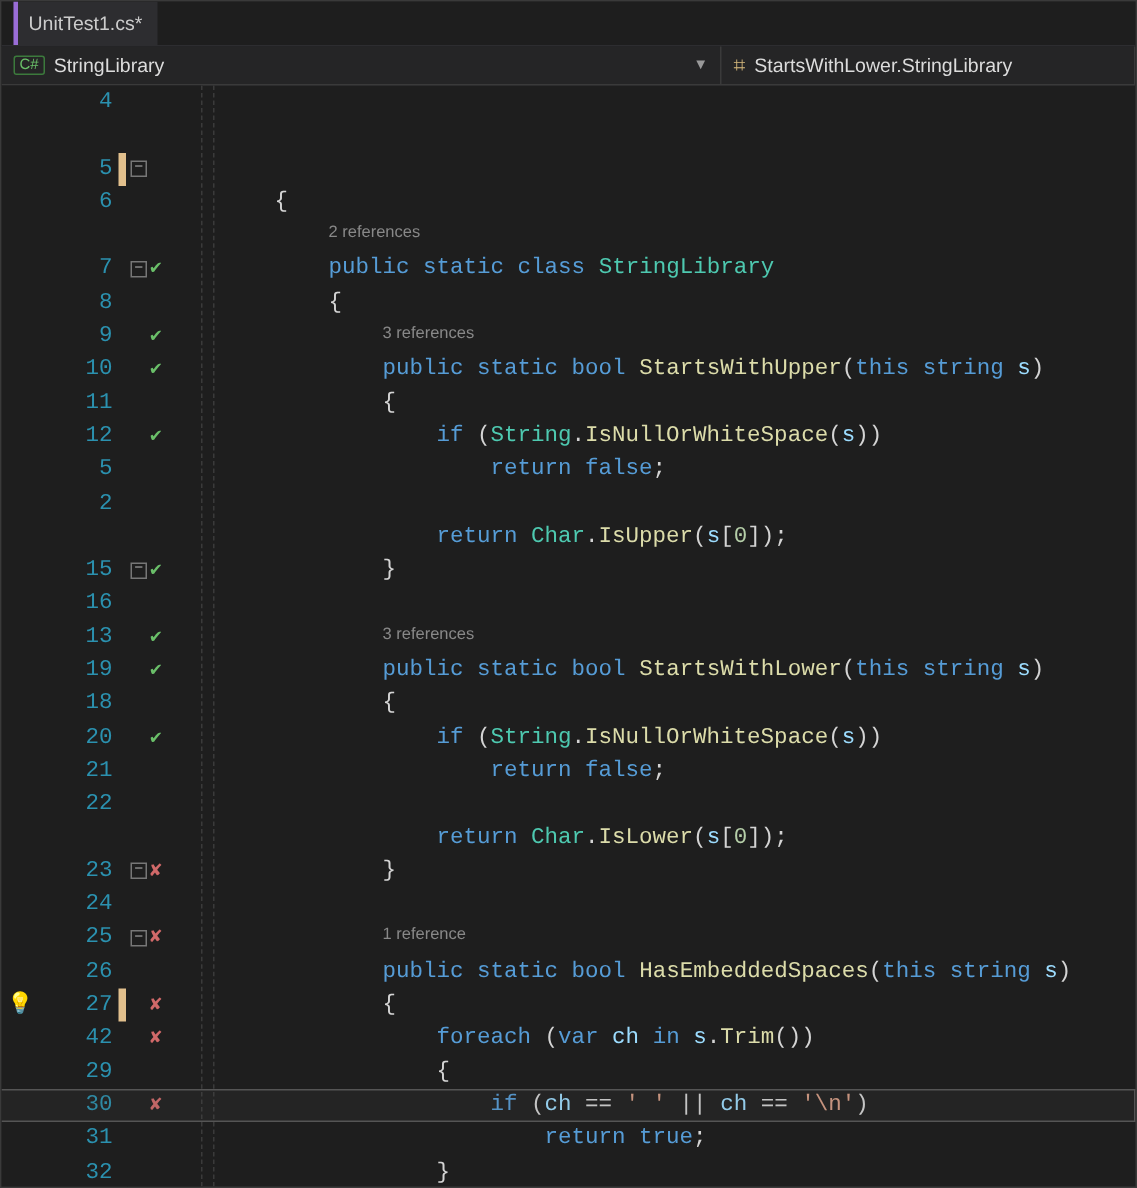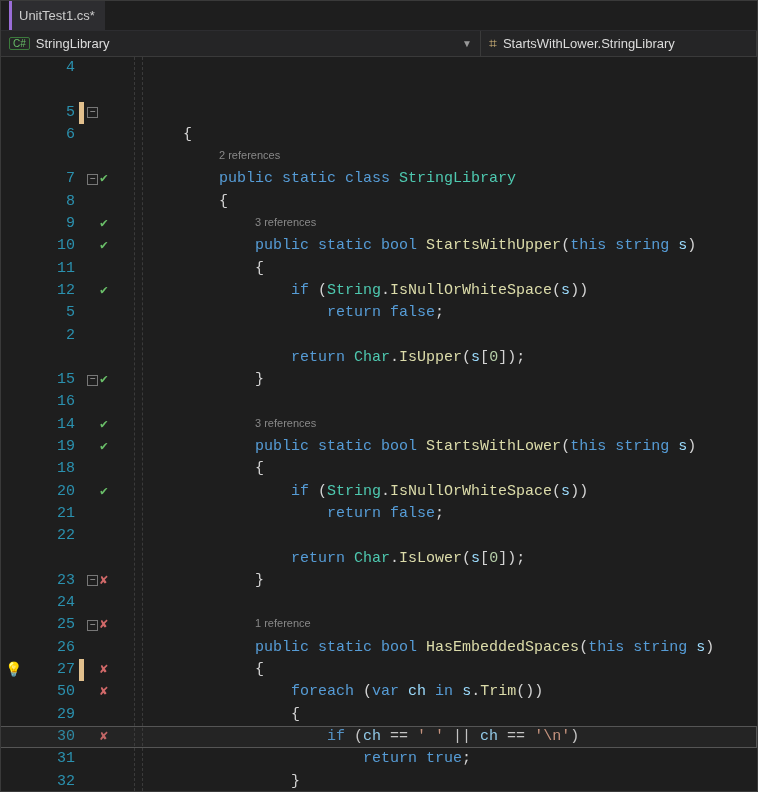"14" div.ln { text: 14 -> 13 }
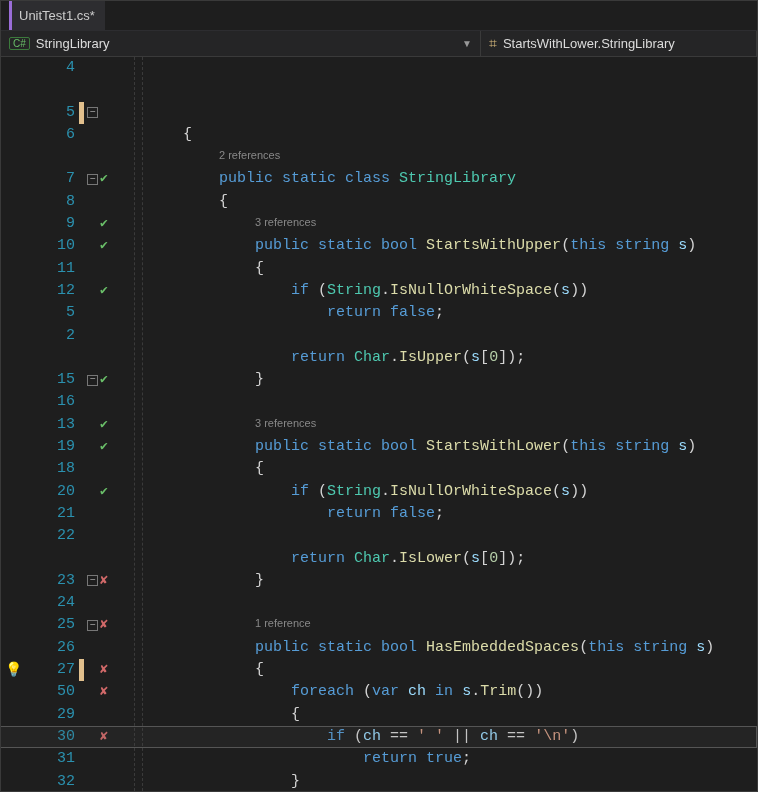"50" div.ln { text: 50 -> 42 }
